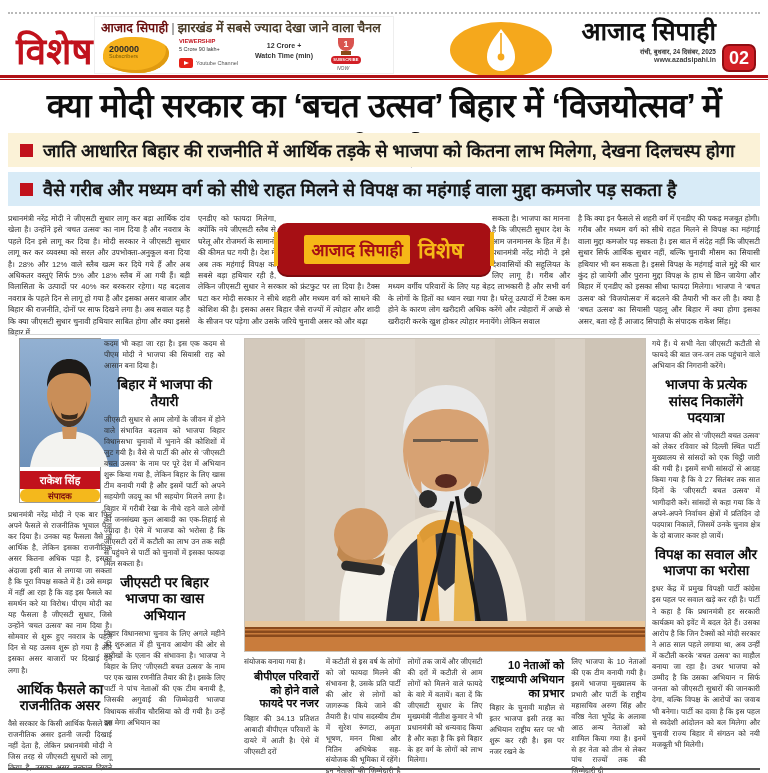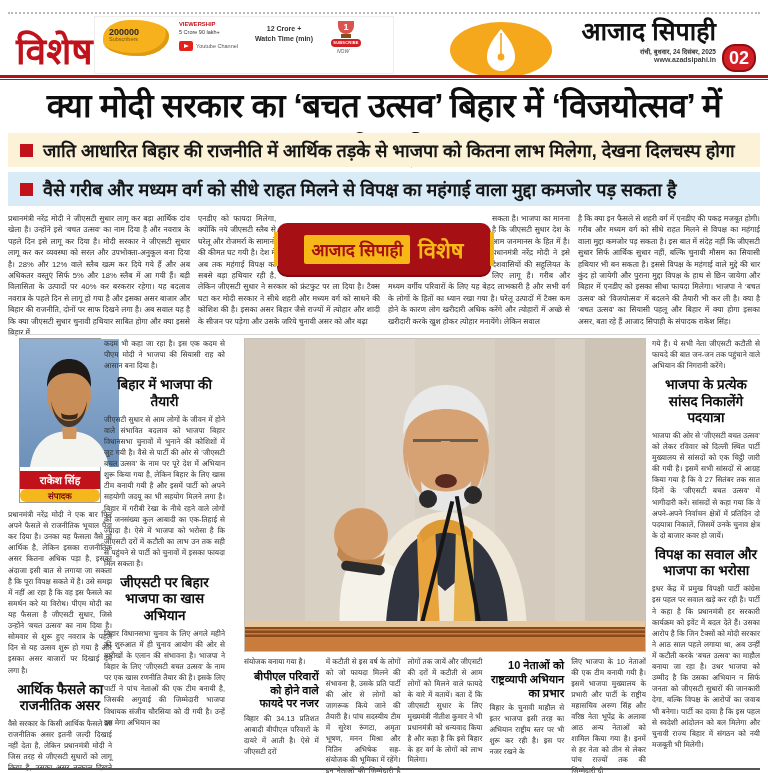"आजाद सिपाही | झारखंड में" div.banner-top { html: none -> <div> <span>आजाद सिपाही</span><span>|</span><span>झारखंड में सबसे ज्यादा देखा जाने वाला चैनल</span> </div> }
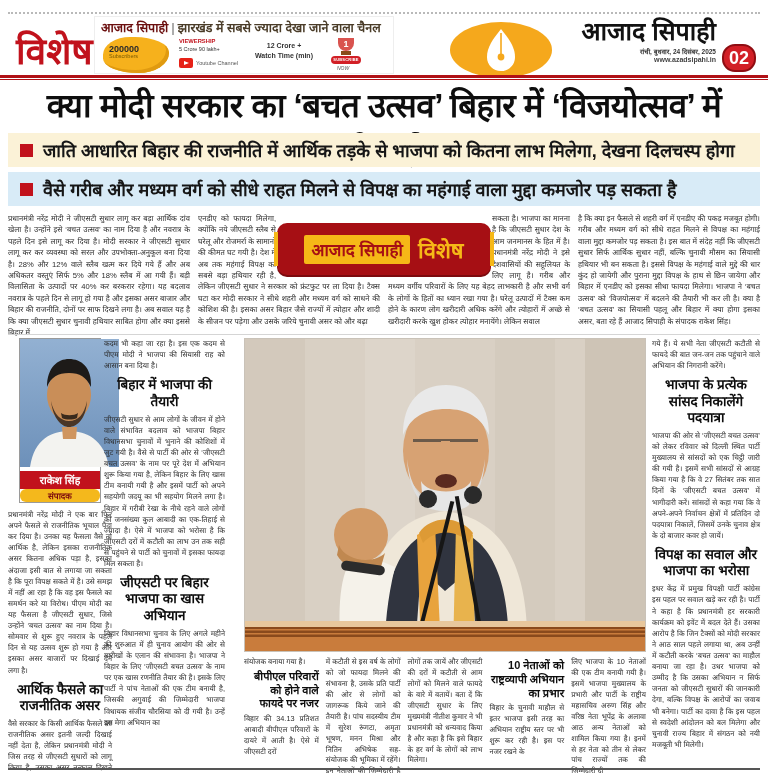"02" .page-number { border-radius: 13px -> 7px }
